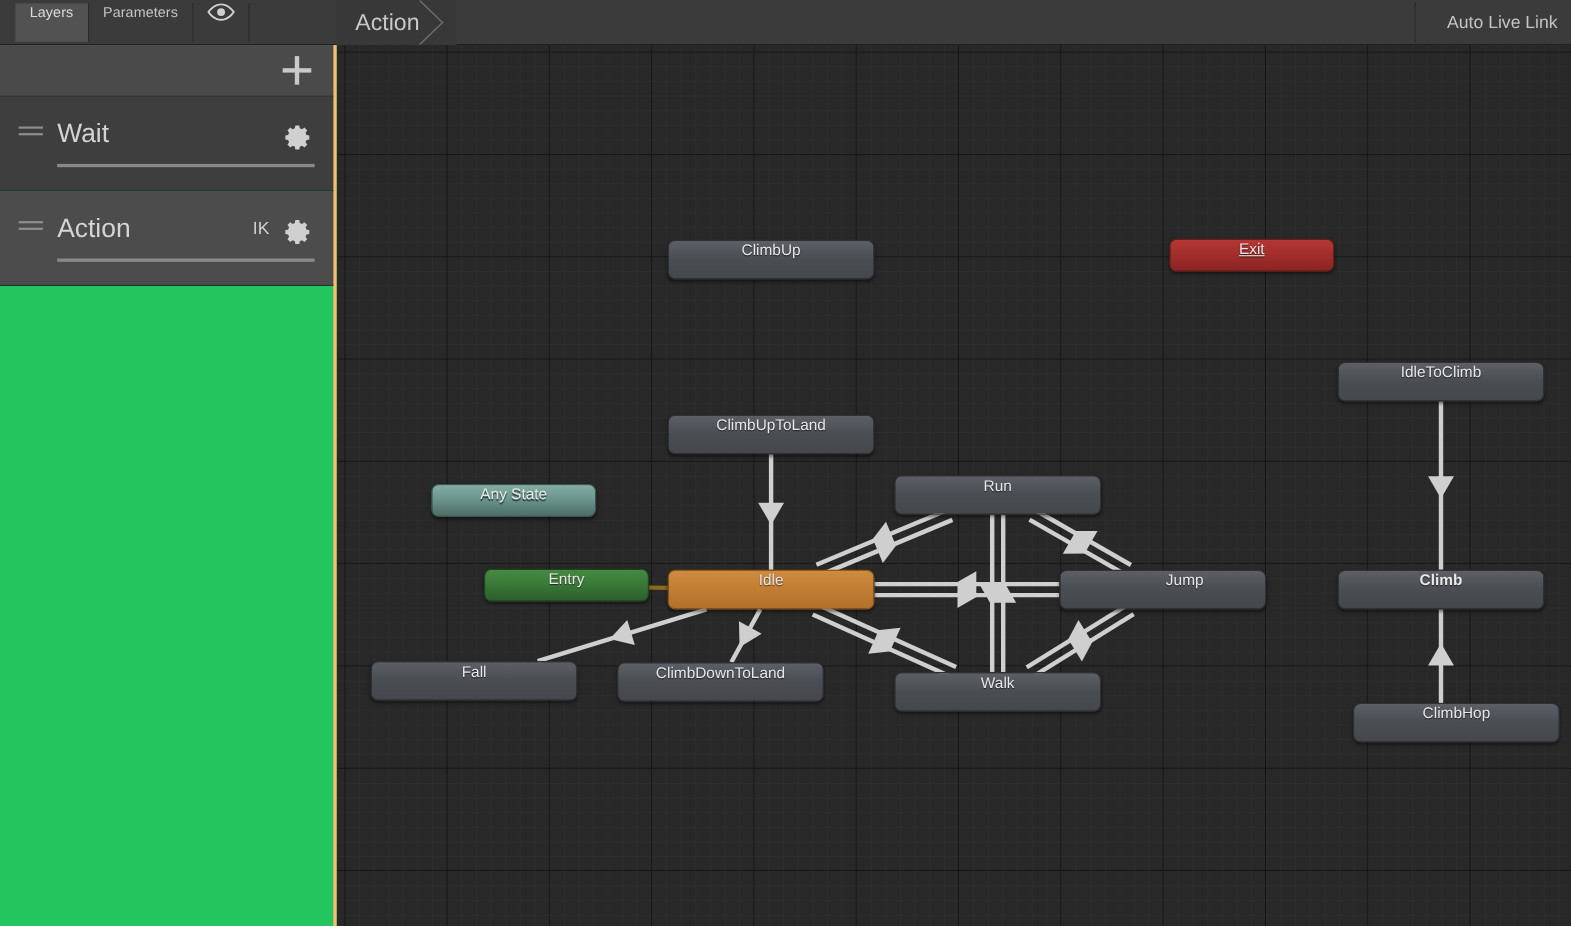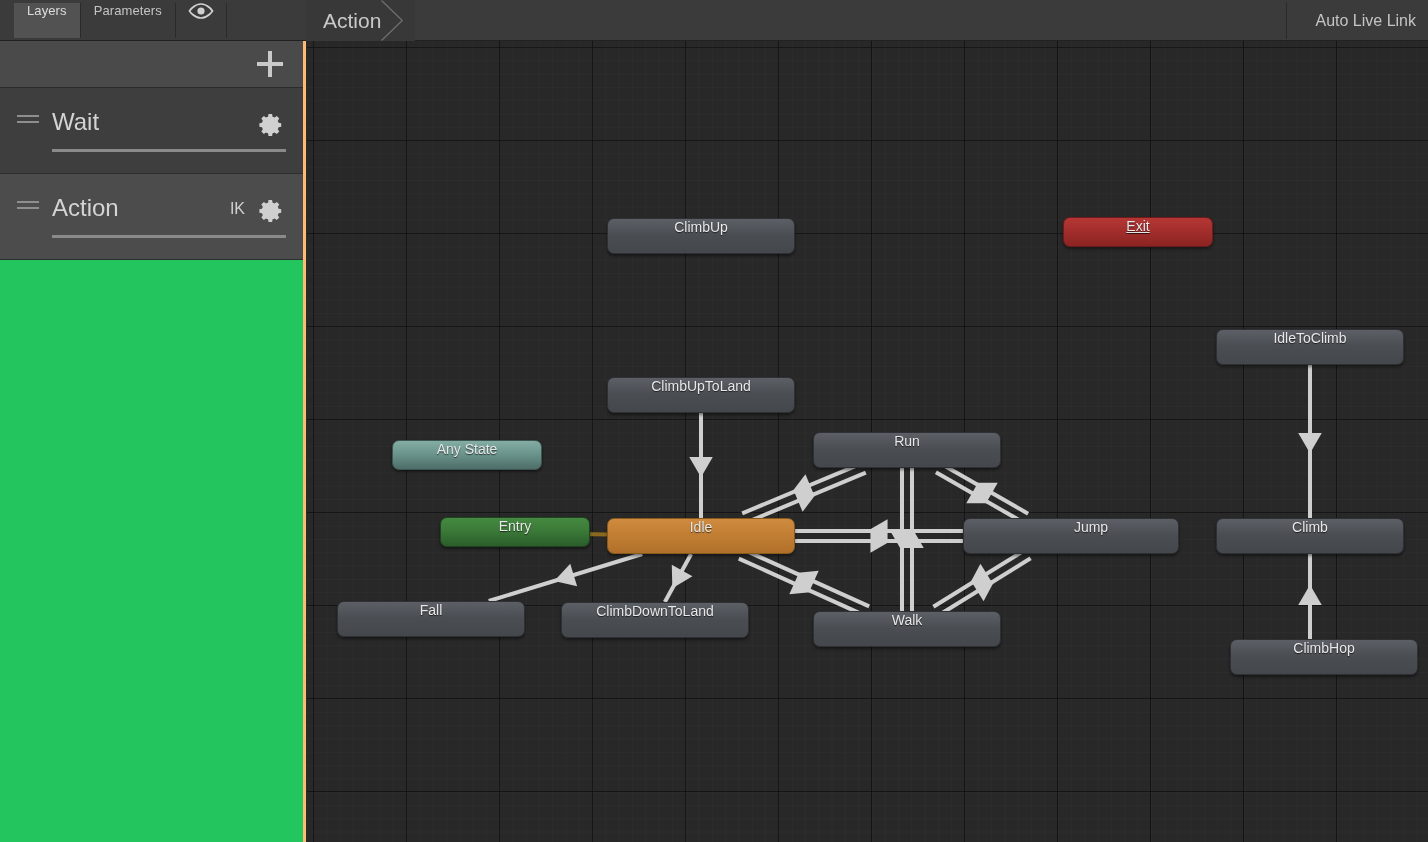"Jump" div.node { width: 216px -> 188px }
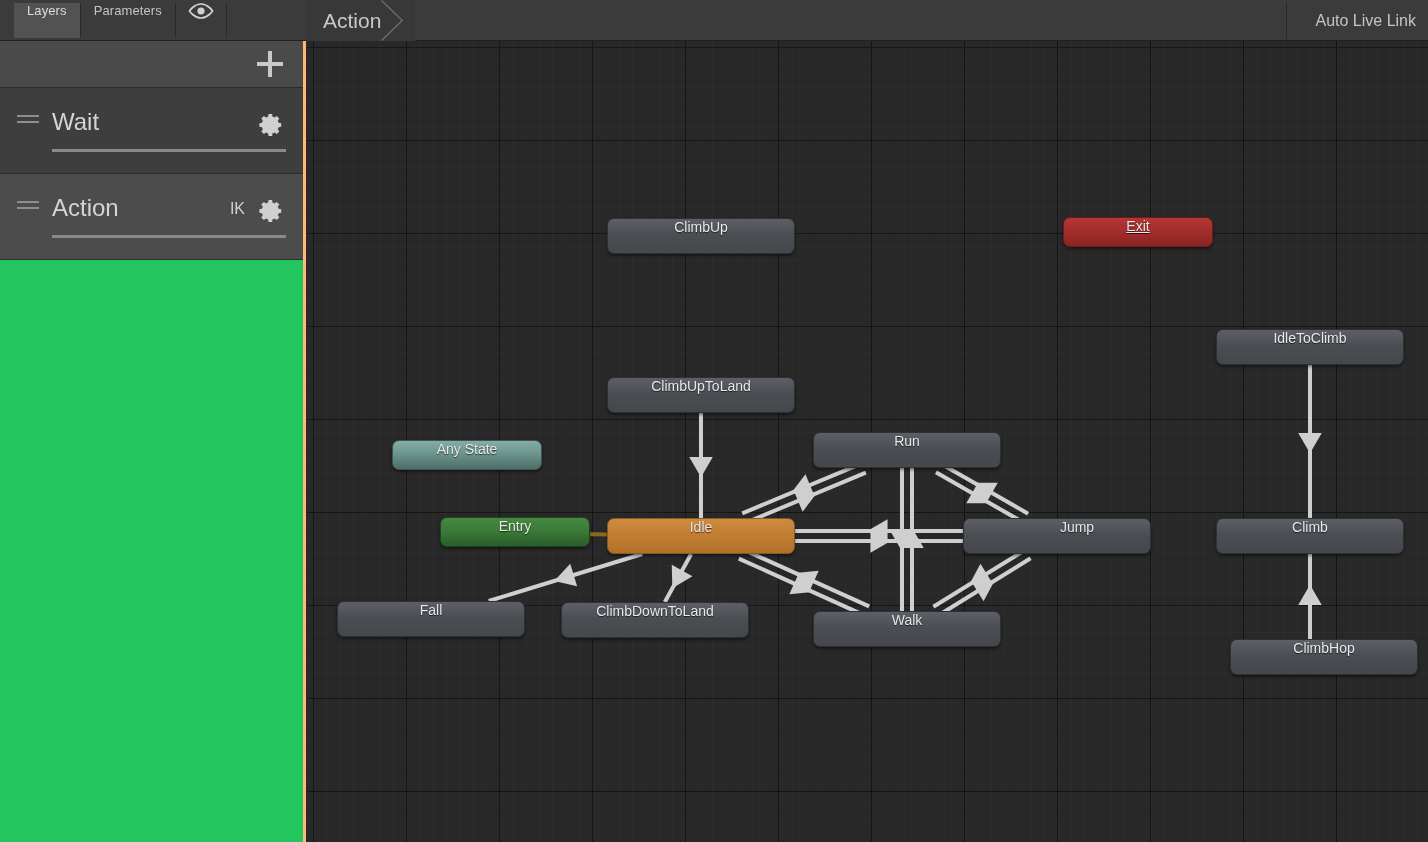"Climb" div.node { font-weight: none -> bold }
